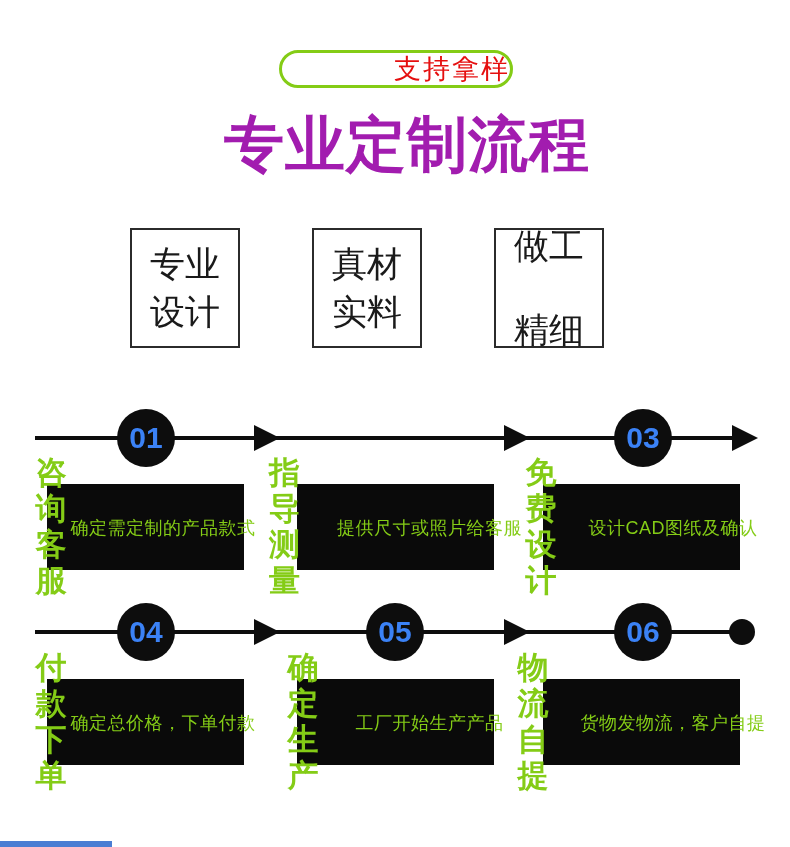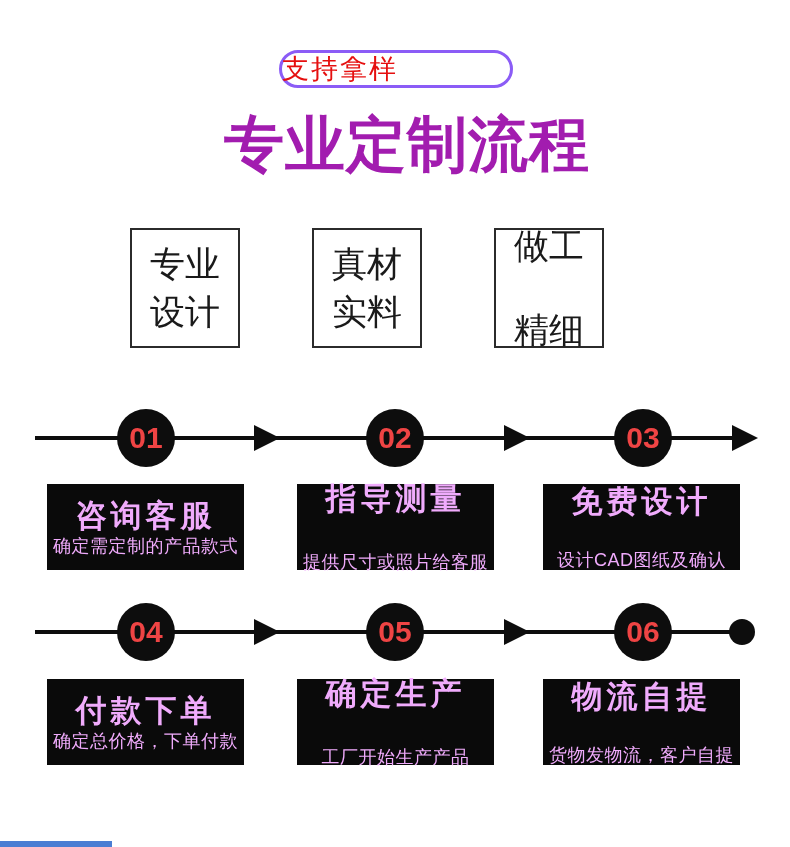"支持拿样" .badge { border: 3px solid #8b5cf6 -> 3px solid #84cc16; justify-content: flex-start -> flex-end }
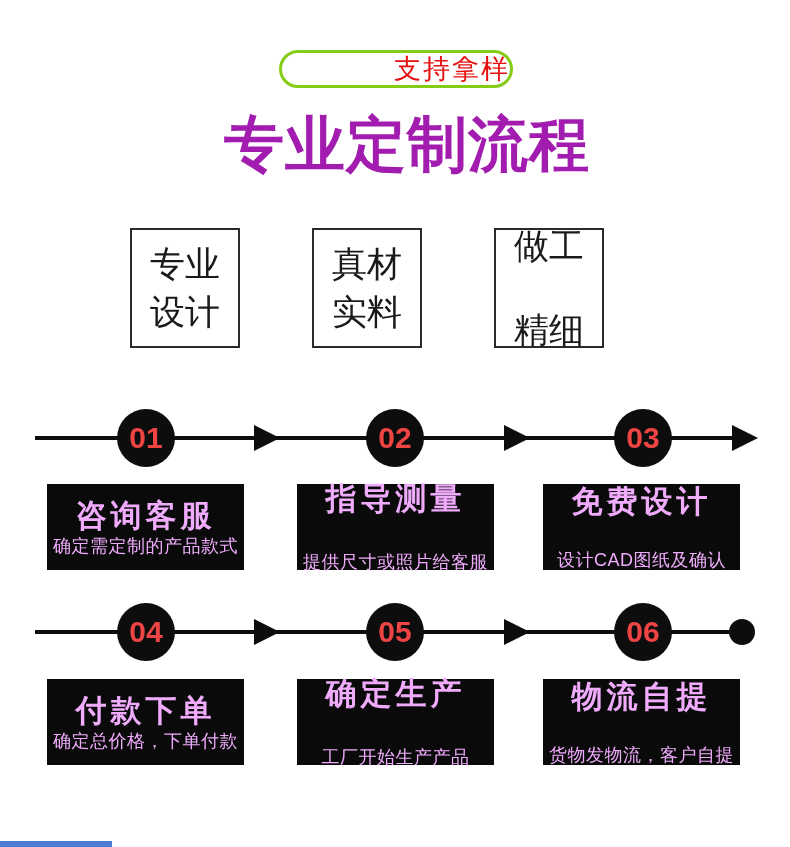"01" .circle span { color: #ef4444 -> #3b82f6 }
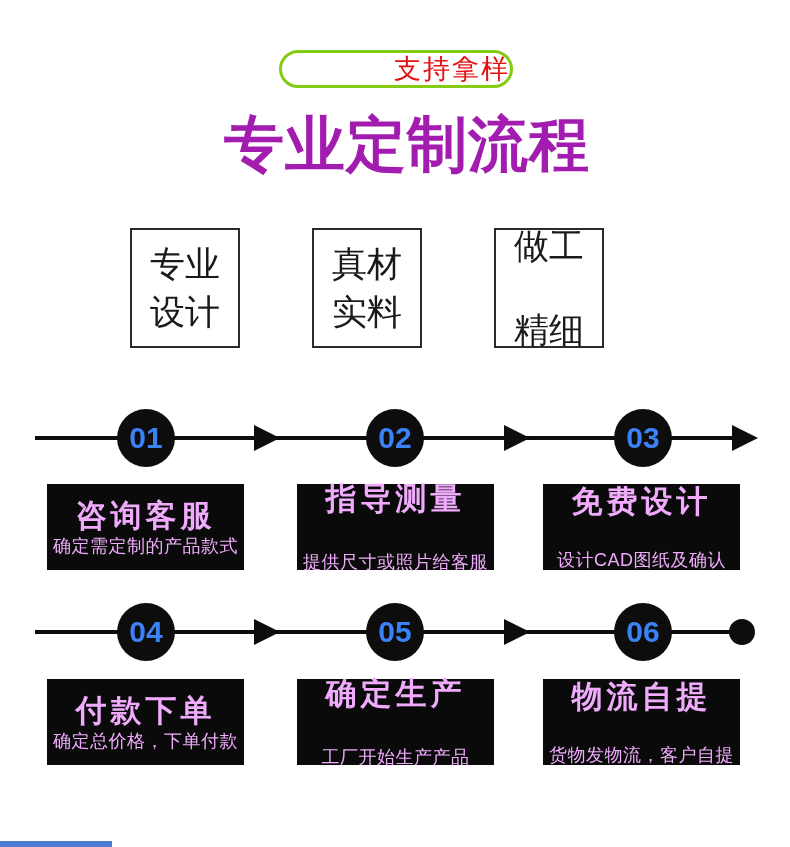"02" div.circle { html: <div> <span>02</span> </div> -> none }
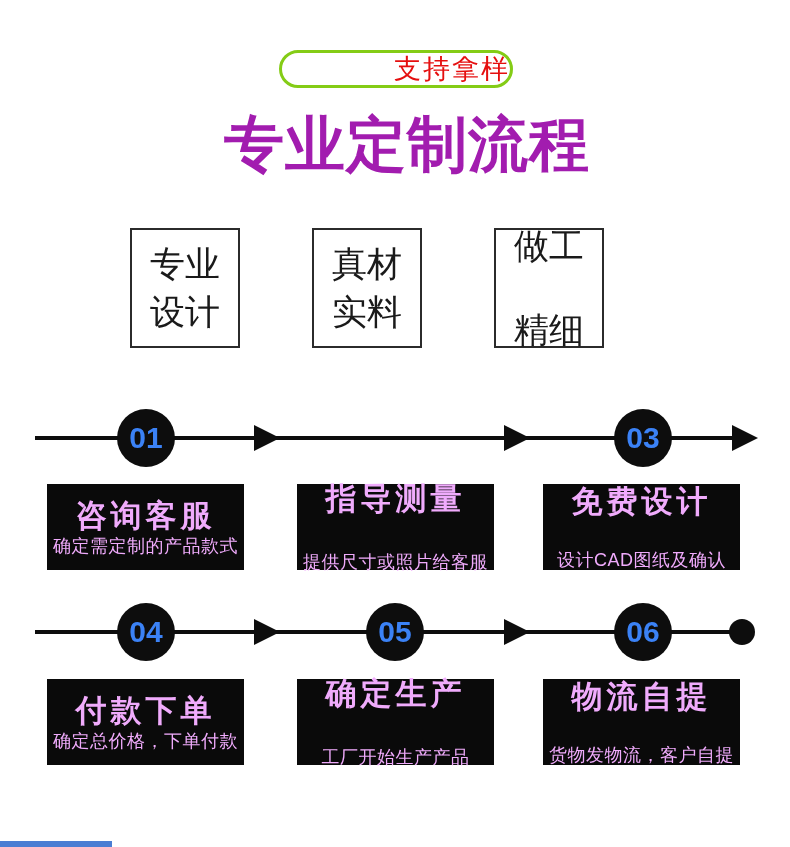"咨询客服" .card { color: #f0abfc -> #84cc16; flex-direction: column -> row }
